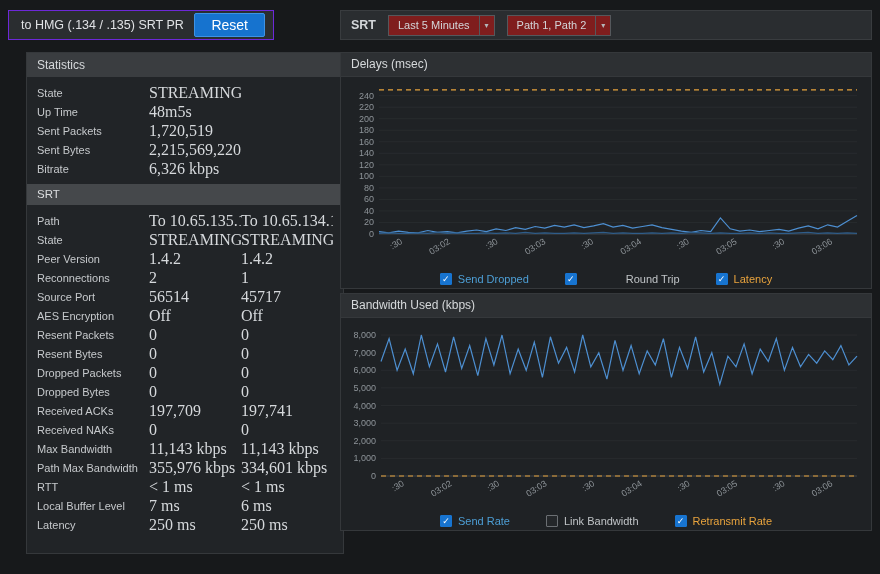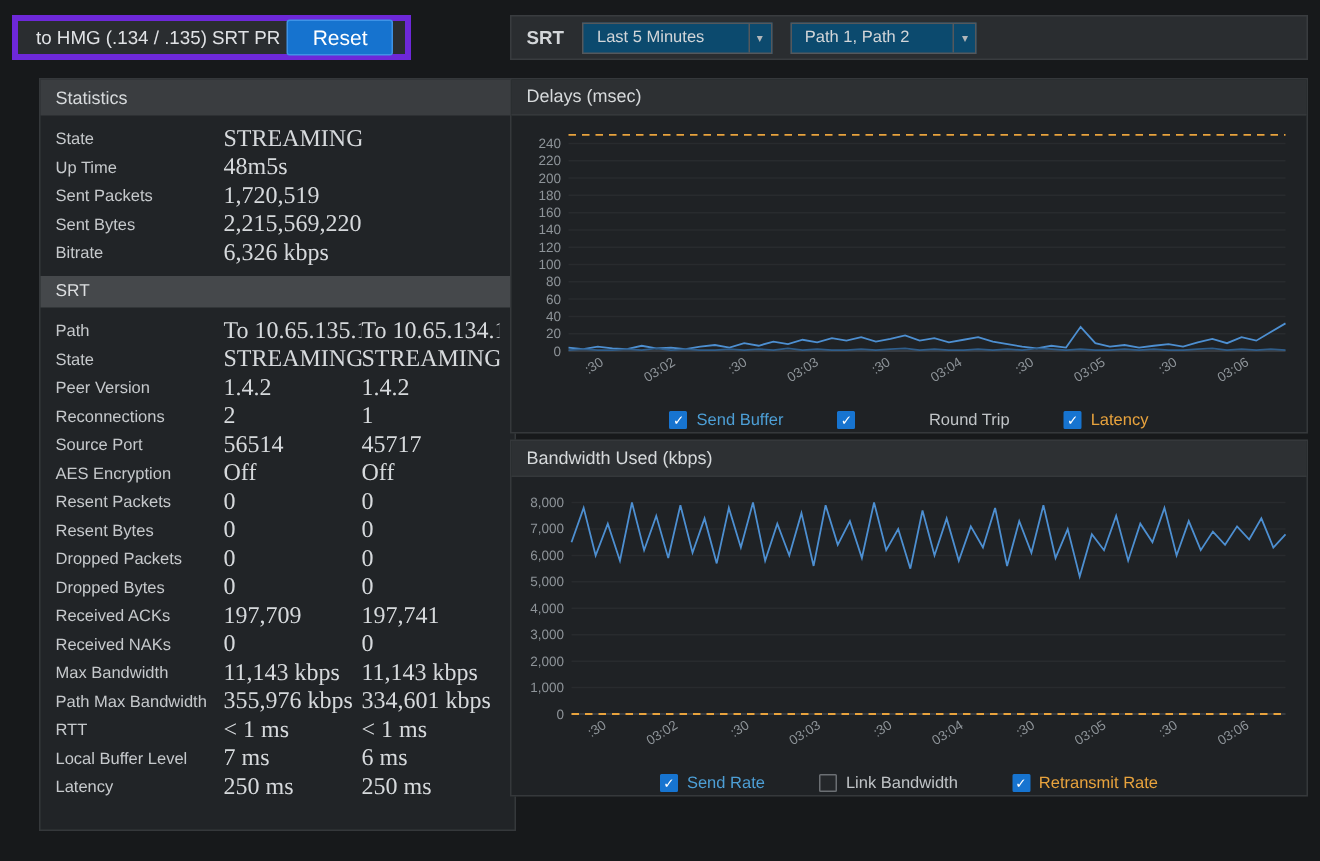"to HMG (.134 / .135)" .hdr-left { border: 4px solid #6d28d9 -> 1px solid #6d28d9 }
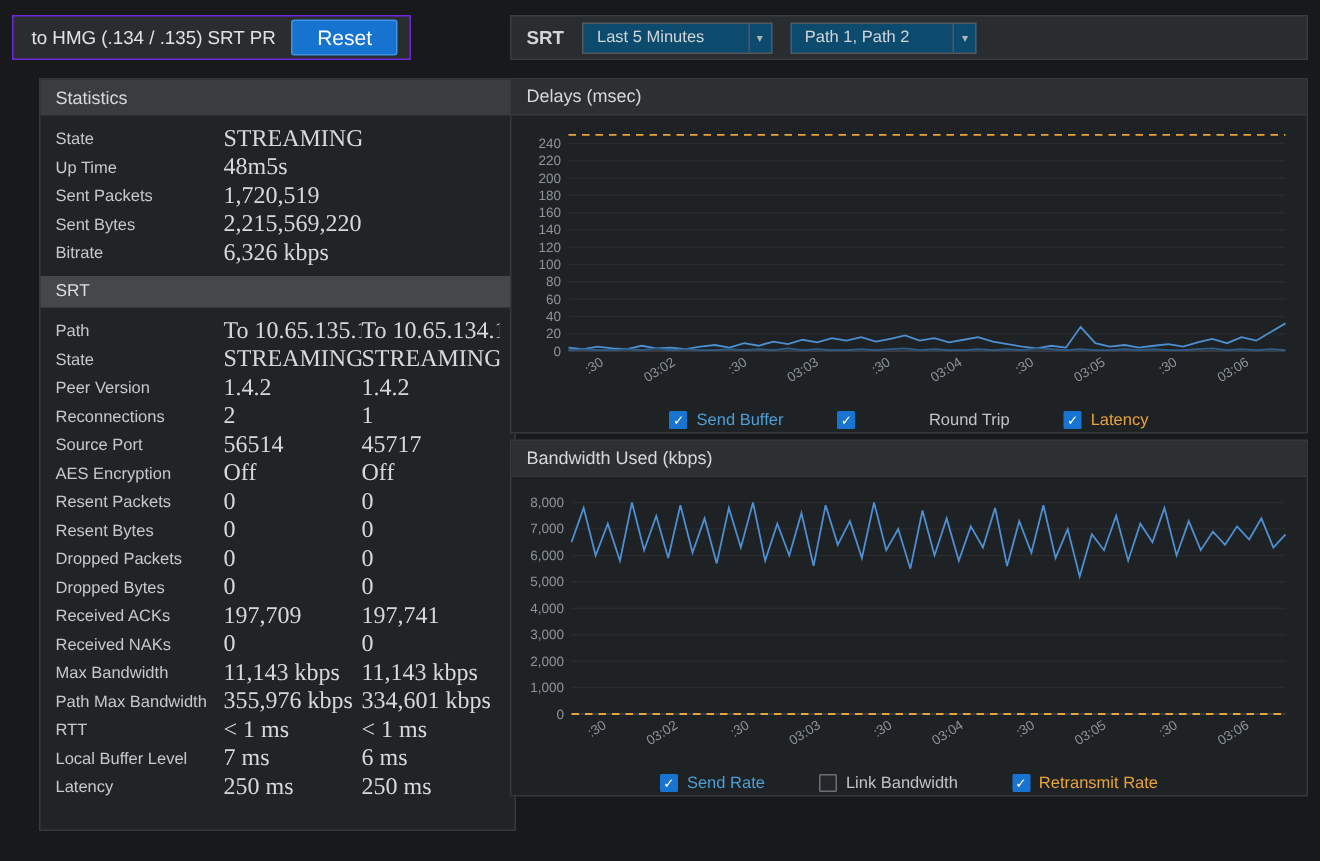"Last 5 Minutes" .dropdown { background: #0c4a6e -> #7f1d1d; gap: 20px -> none }
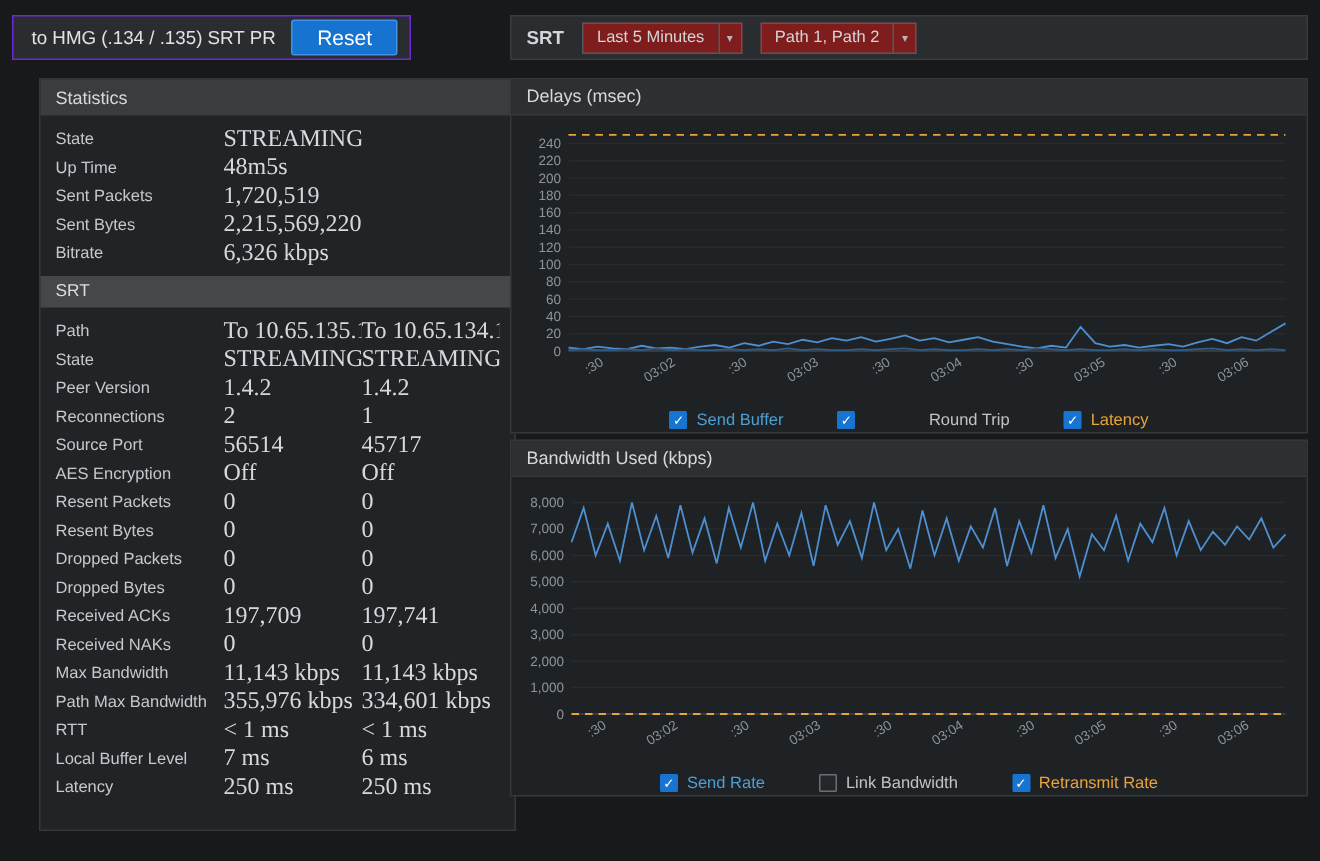"Send Buffer" span { text: Buffer -> Dropped }
